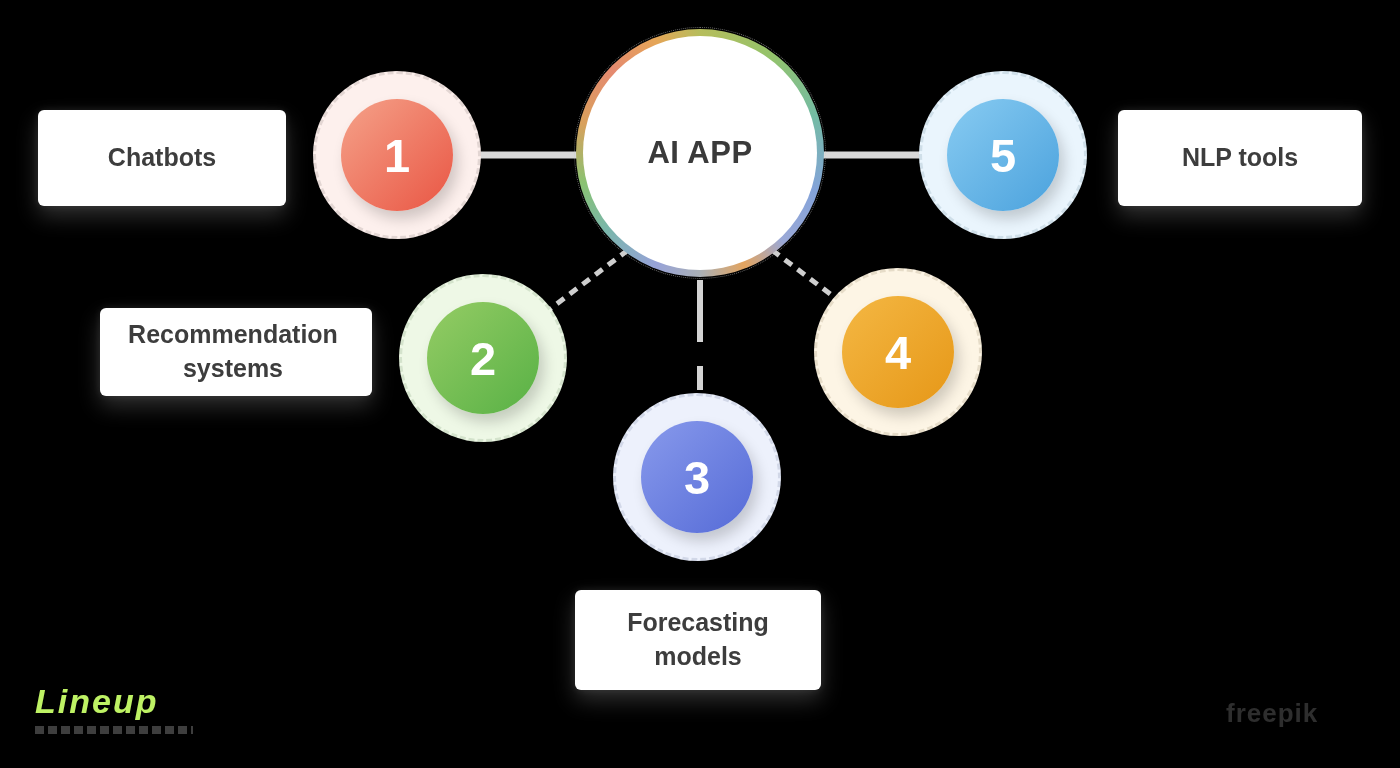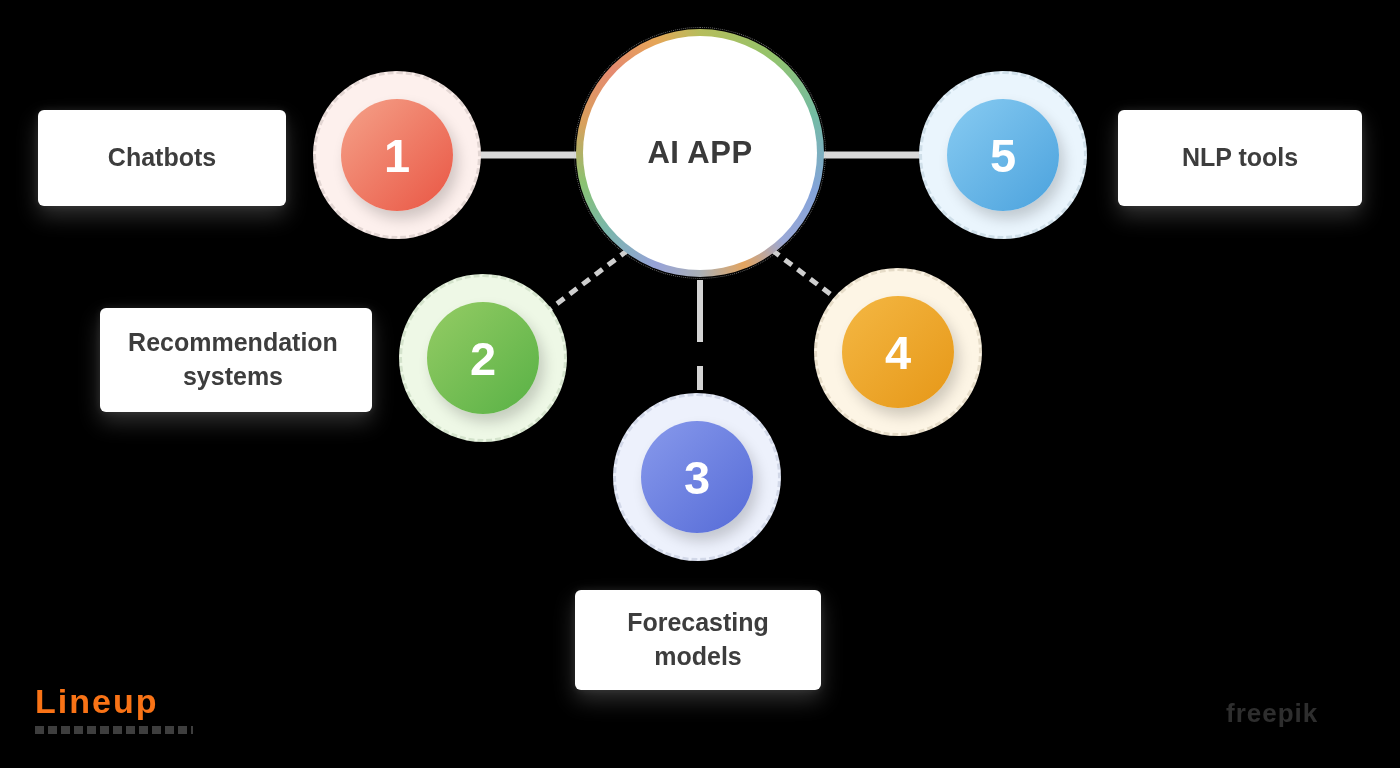"Recommendation systems" .box-2 { height: 104px -> 88px }
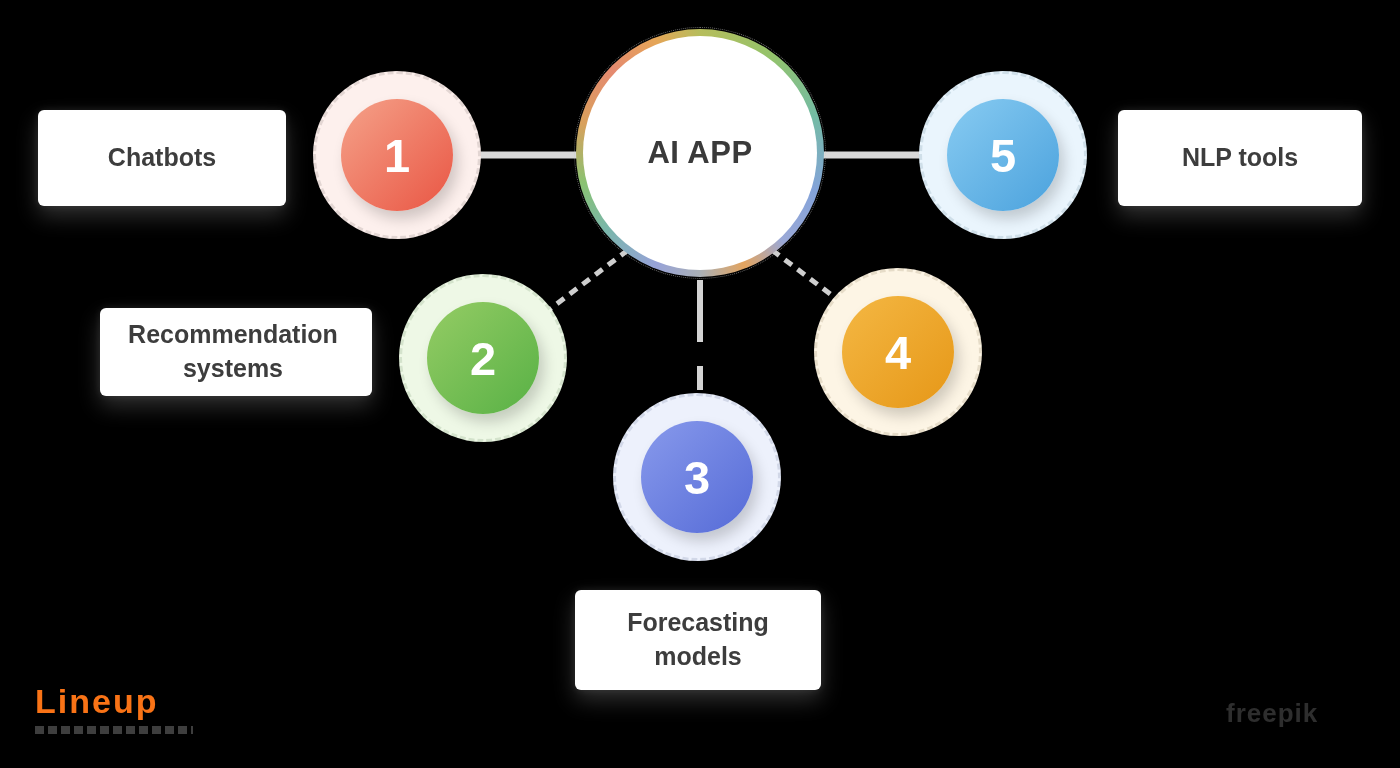"Lineup" .logo { color: #f97316 -> #bef264; font-style: none -> italic }
